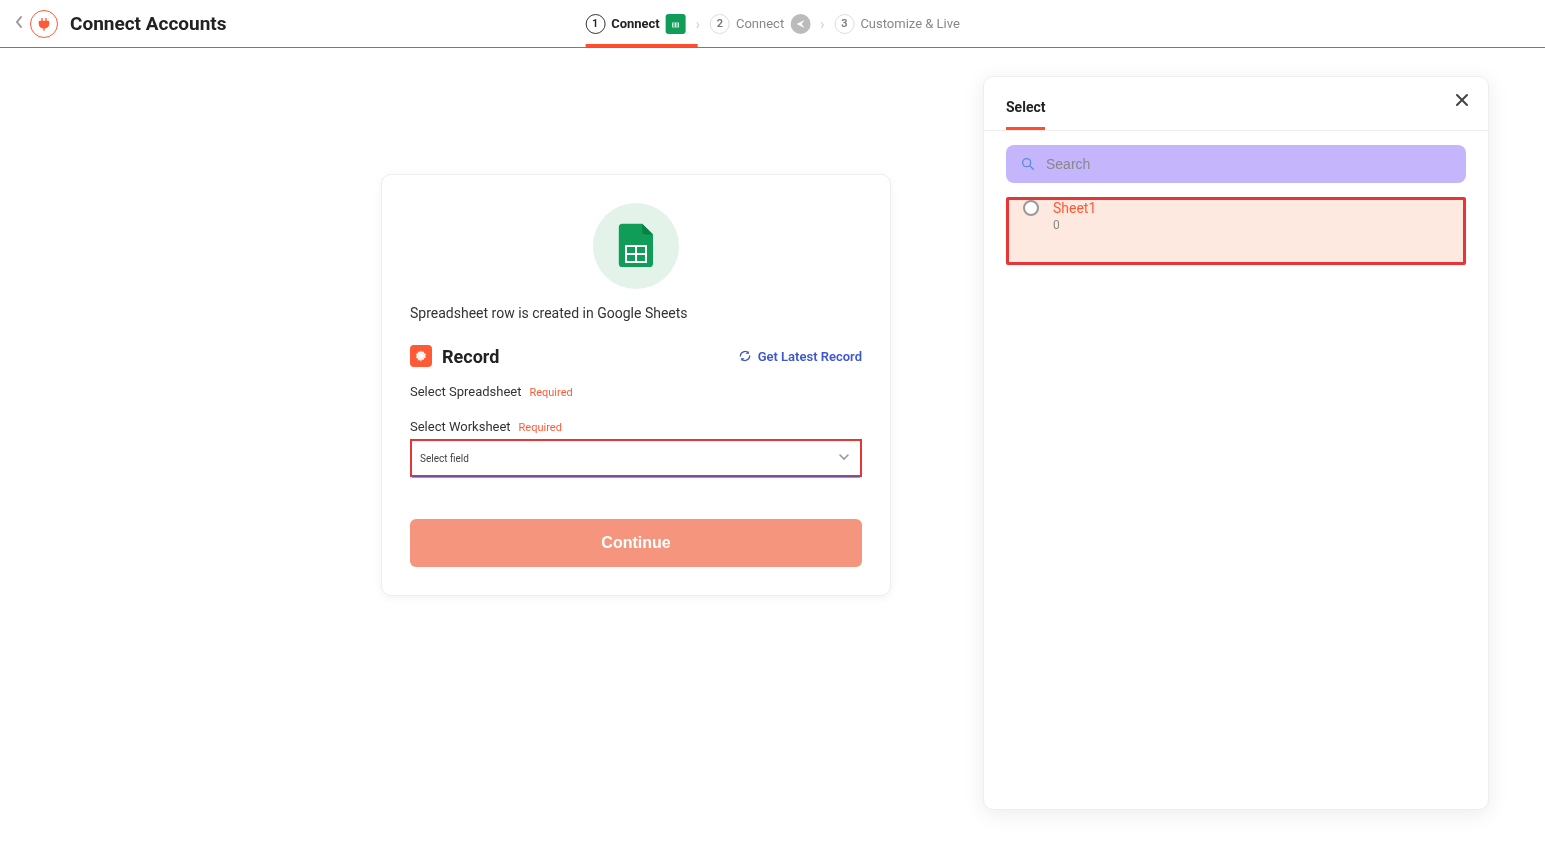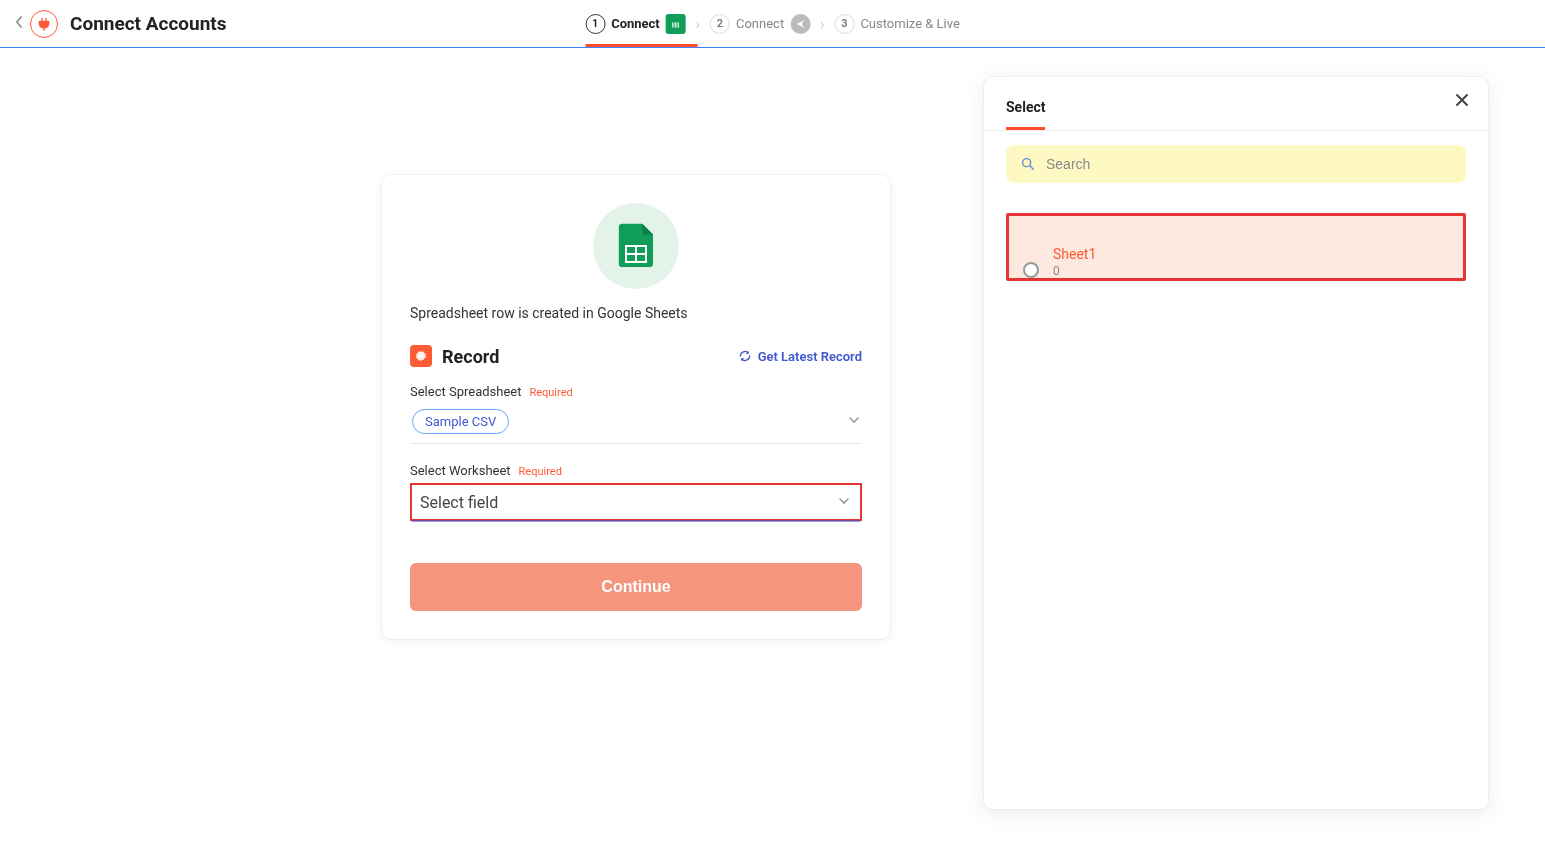"Search" .search-box { background: #fef9c3 -> #c4b5fd }
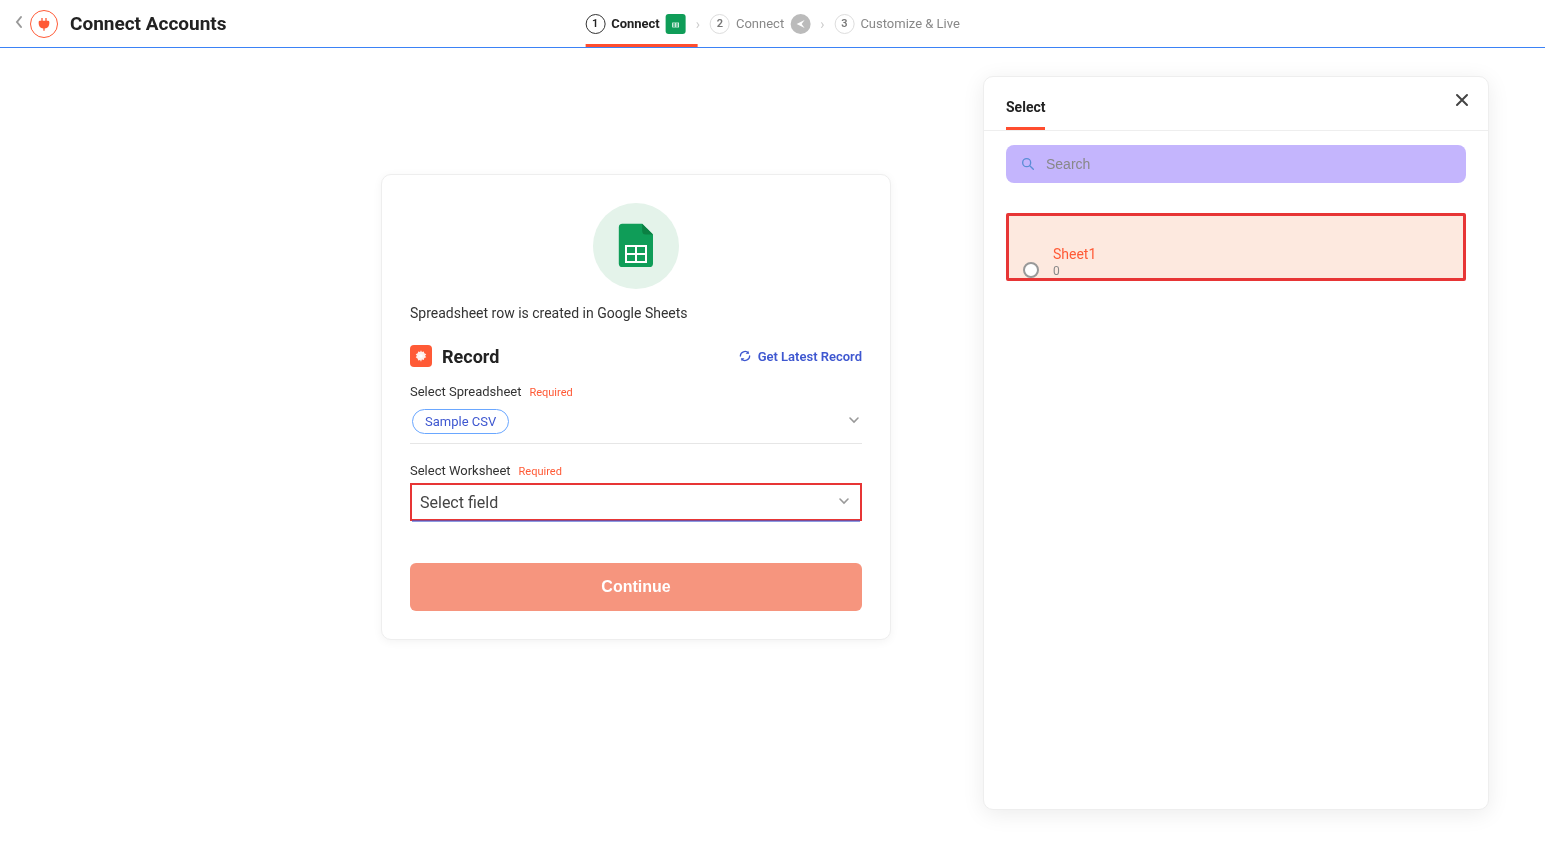"Sheet1" .option-row { align-items: flex-end -> flex-start; margin-top: 30px -> 14px }
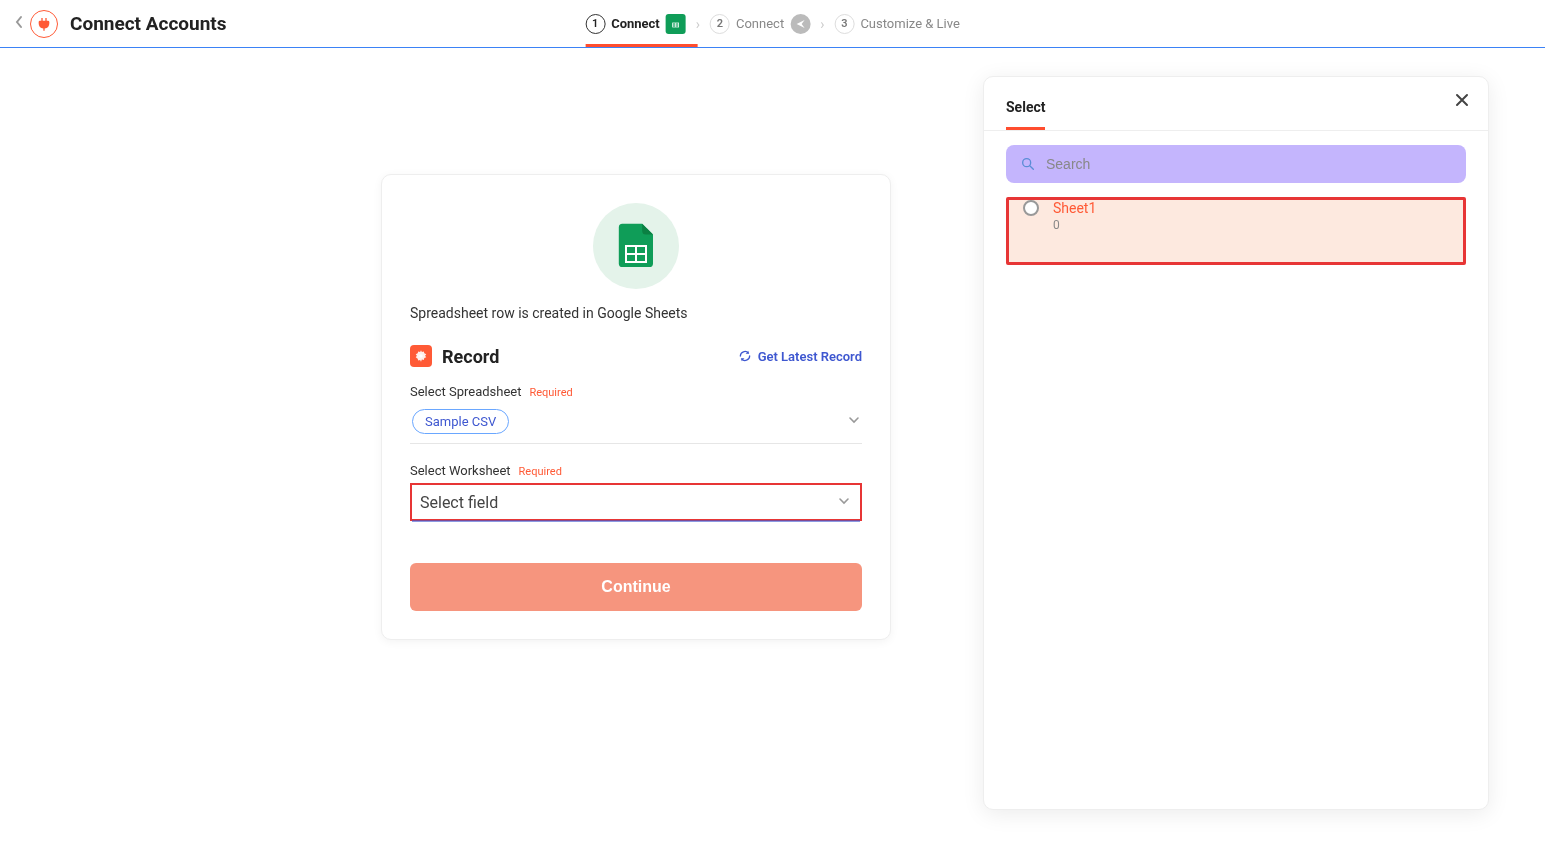"Sample CSV" div.field-row { html: <div> <span>Sample CSV</span> <span> <svg> <path></path> </svg> </span> </div> -> none }
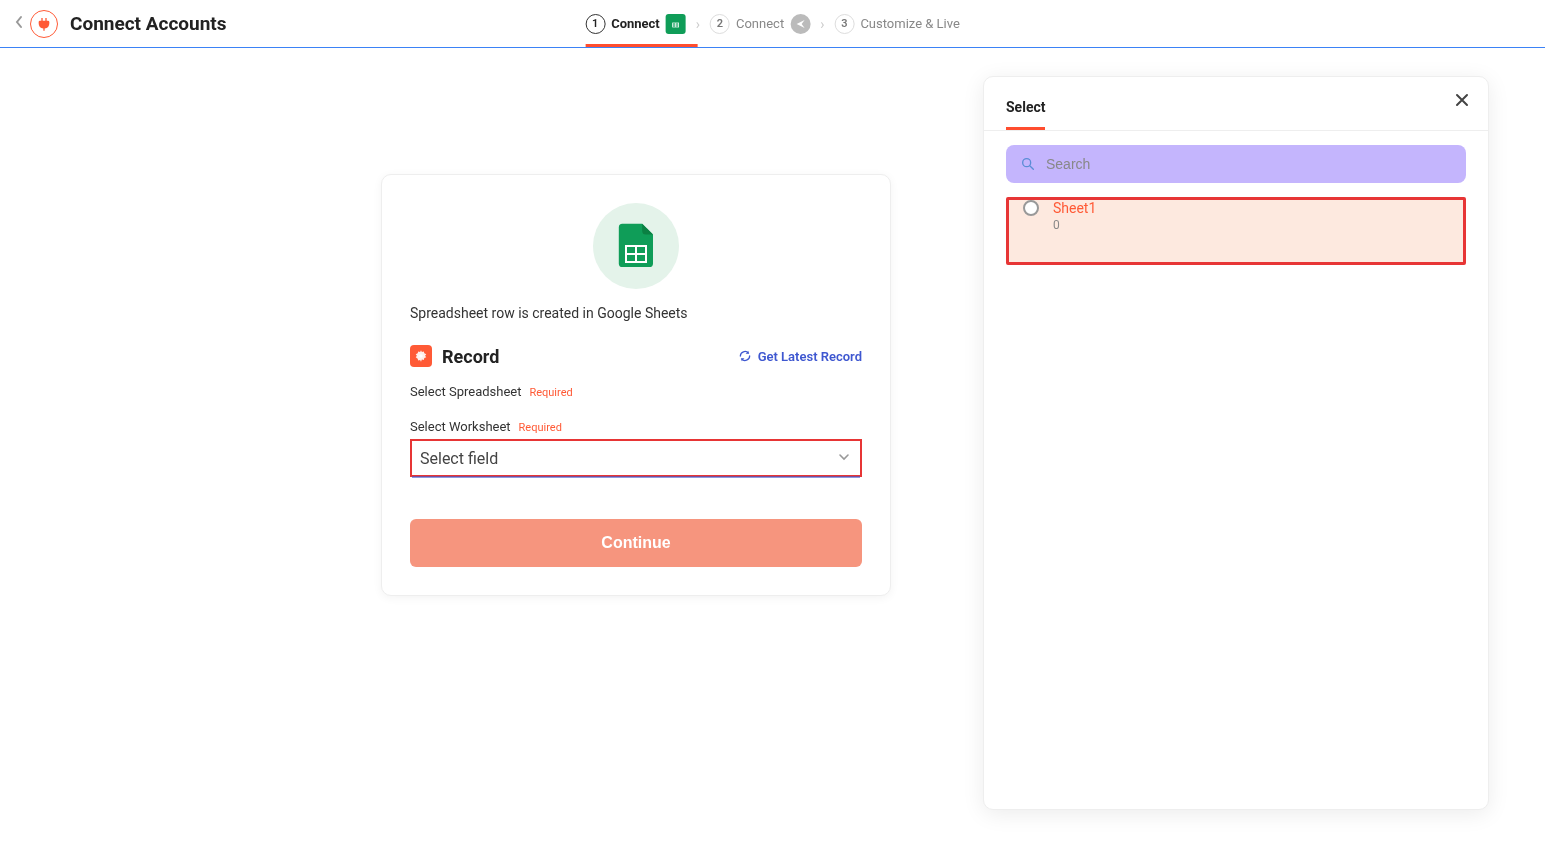"Select field" .worksheet-select .placeholder { font-size: 16px -> 10px }
